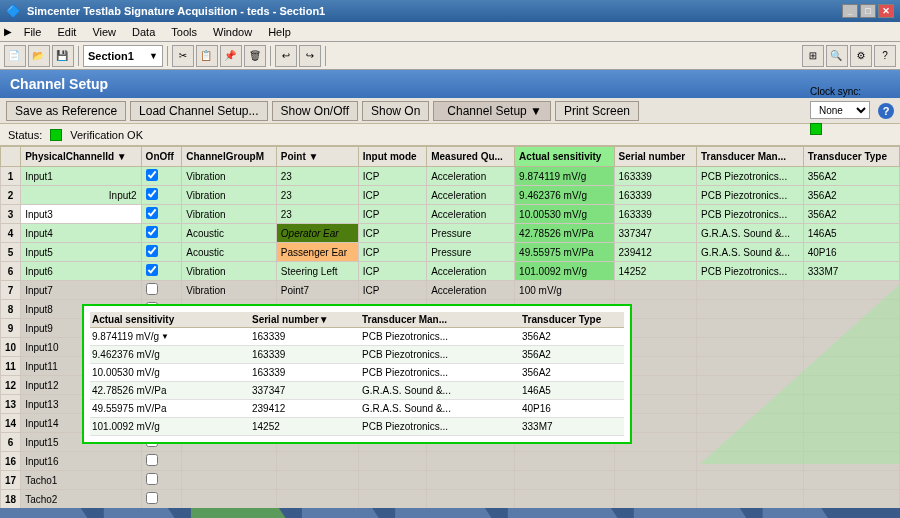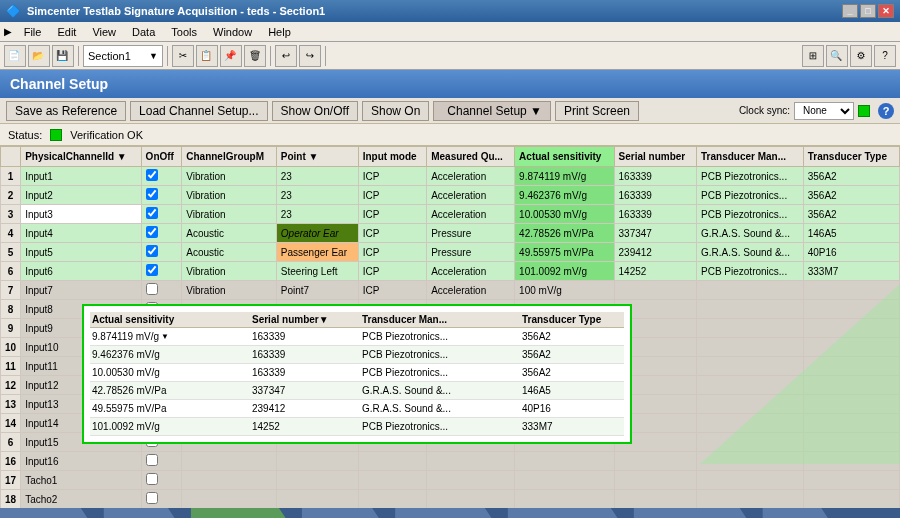"Section1" .toolbar-dropdown { font-weight: none -> bold }
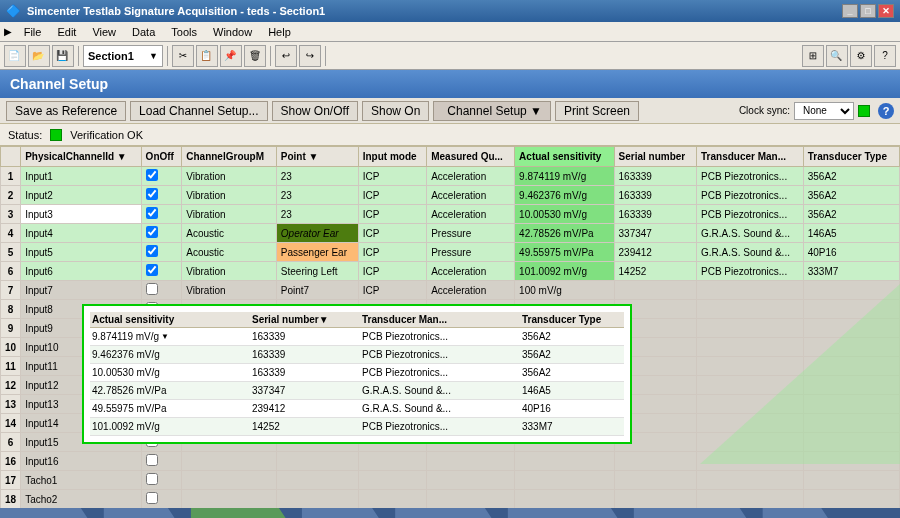"Clock sync:" .clock-sync { align-items: center -> flex-start; flex-direction: none -> column }
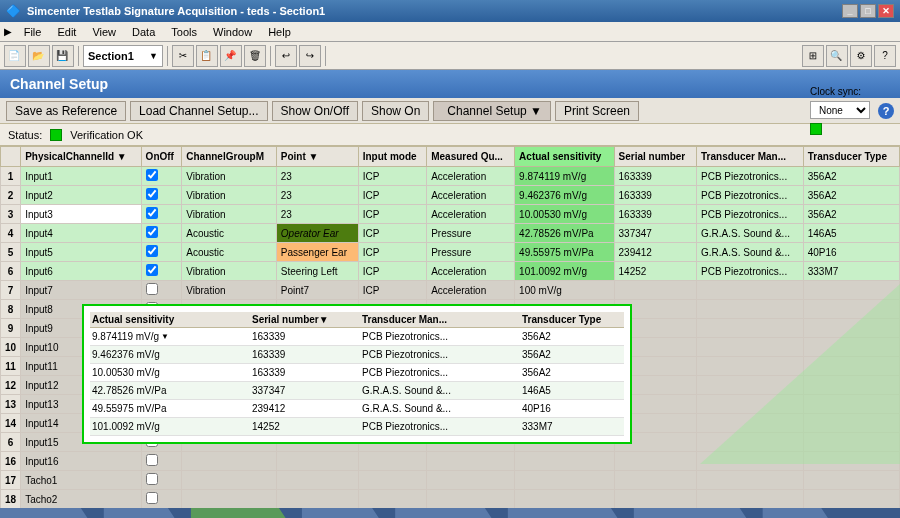"Input2" td { text-align: none -> right }
